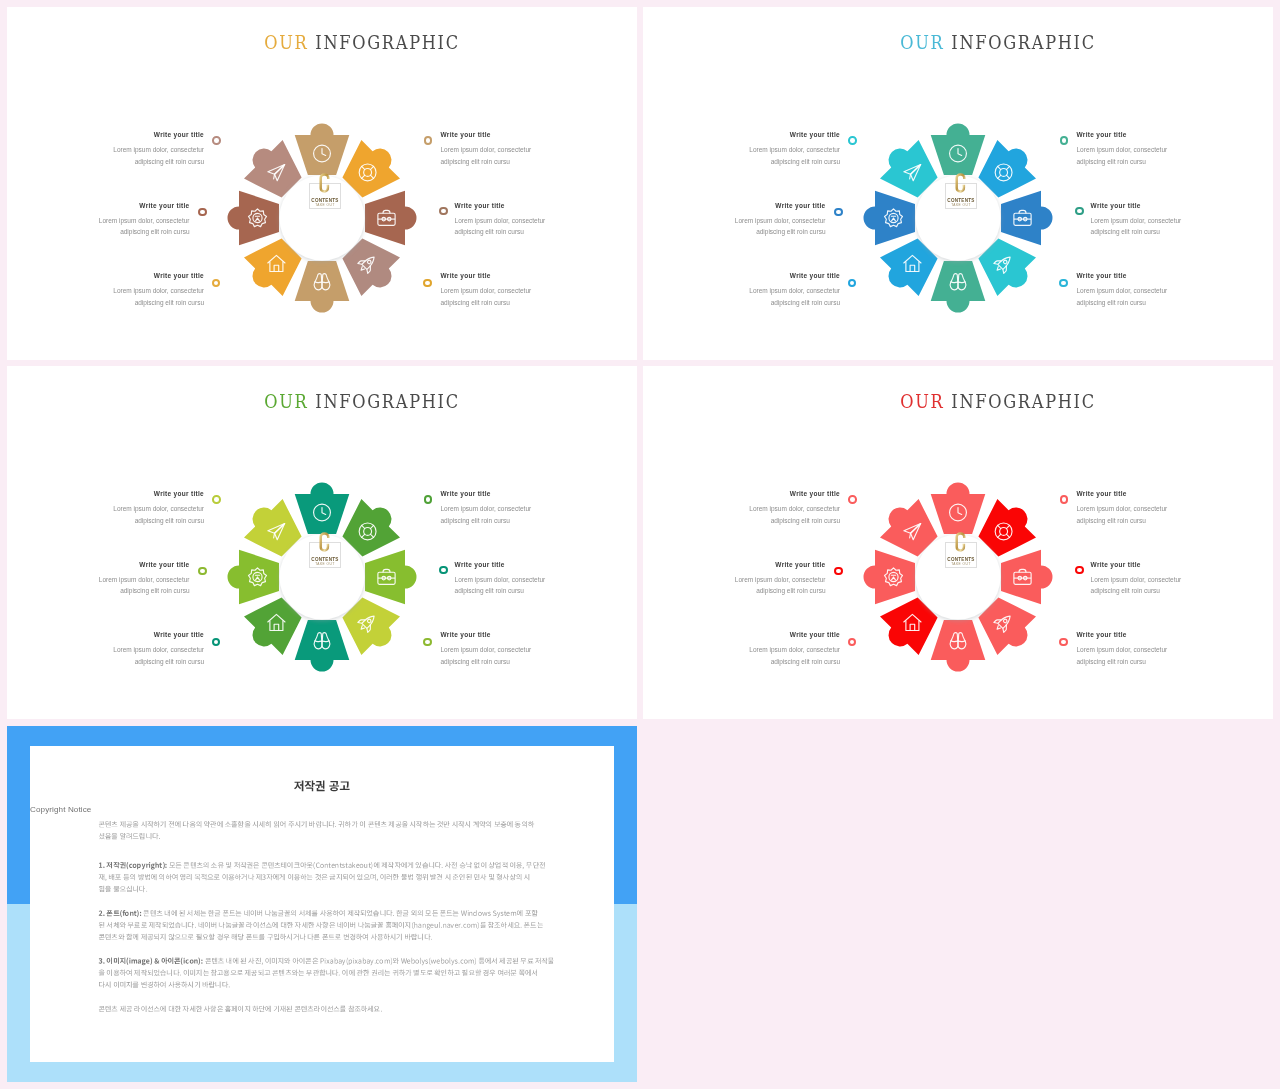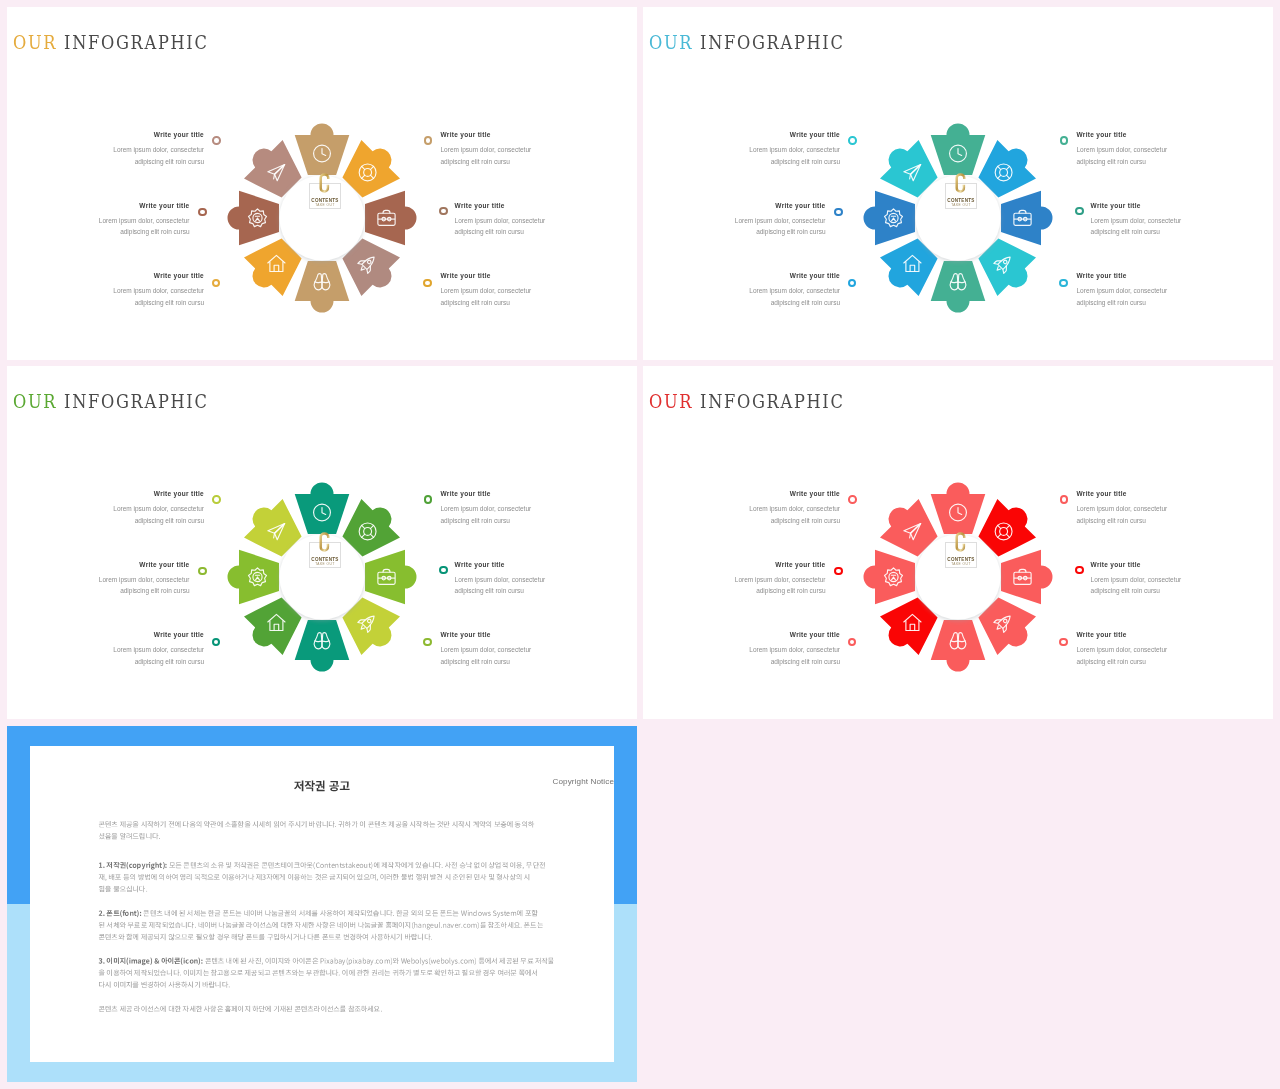"OUR INFOGRAPHIC" .title { padding-left: none -> 37px; text-align: none -> center }
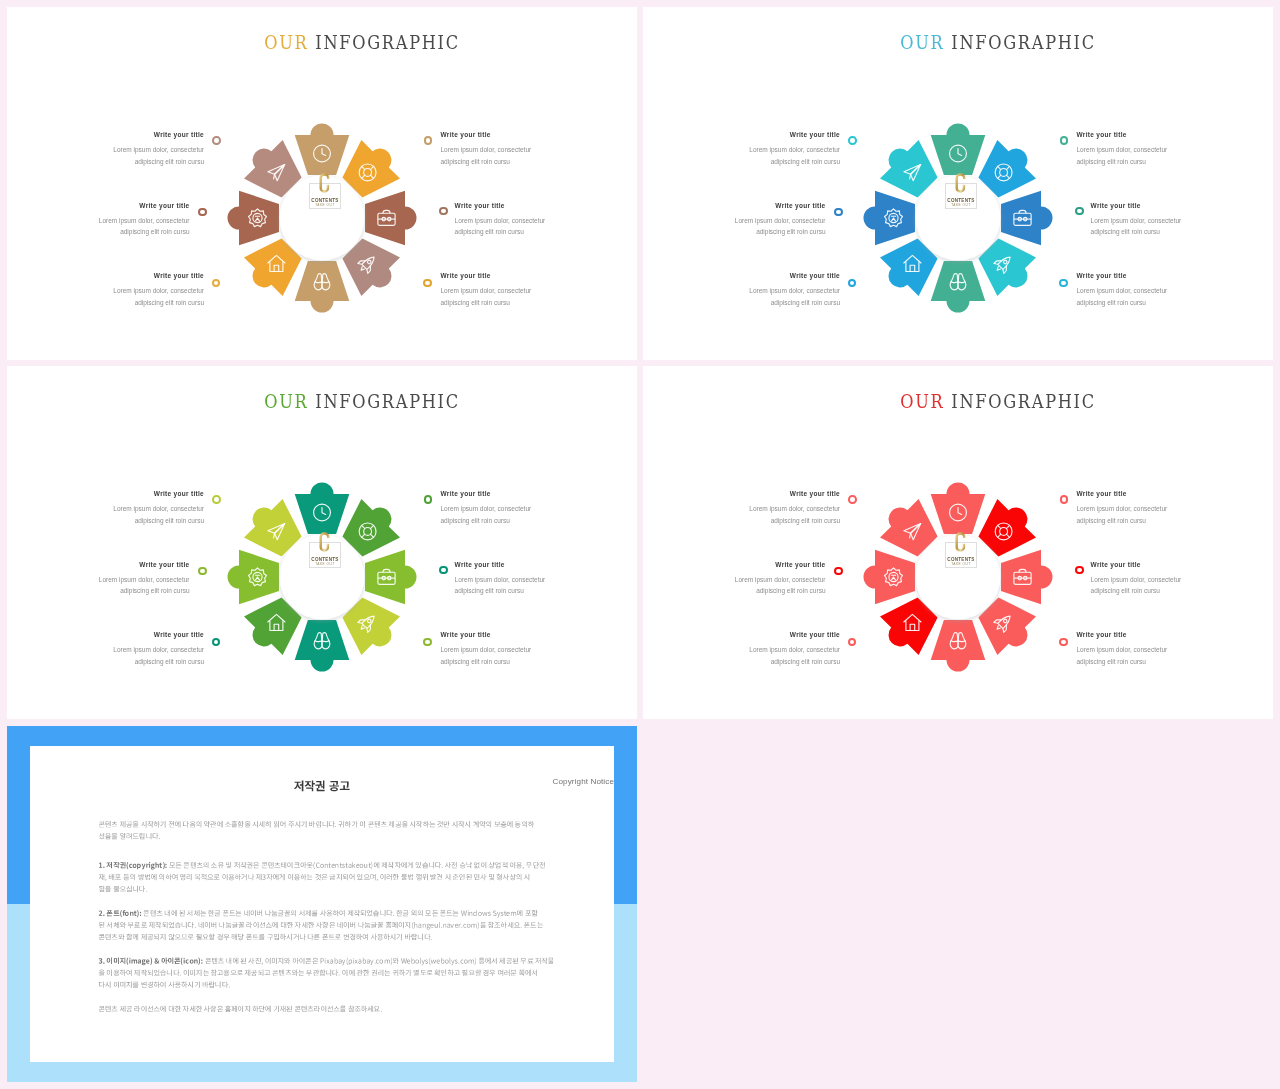"Copyright Notice" .cs-head-en { text-align: right -> left; top: 31px -> 59px }
